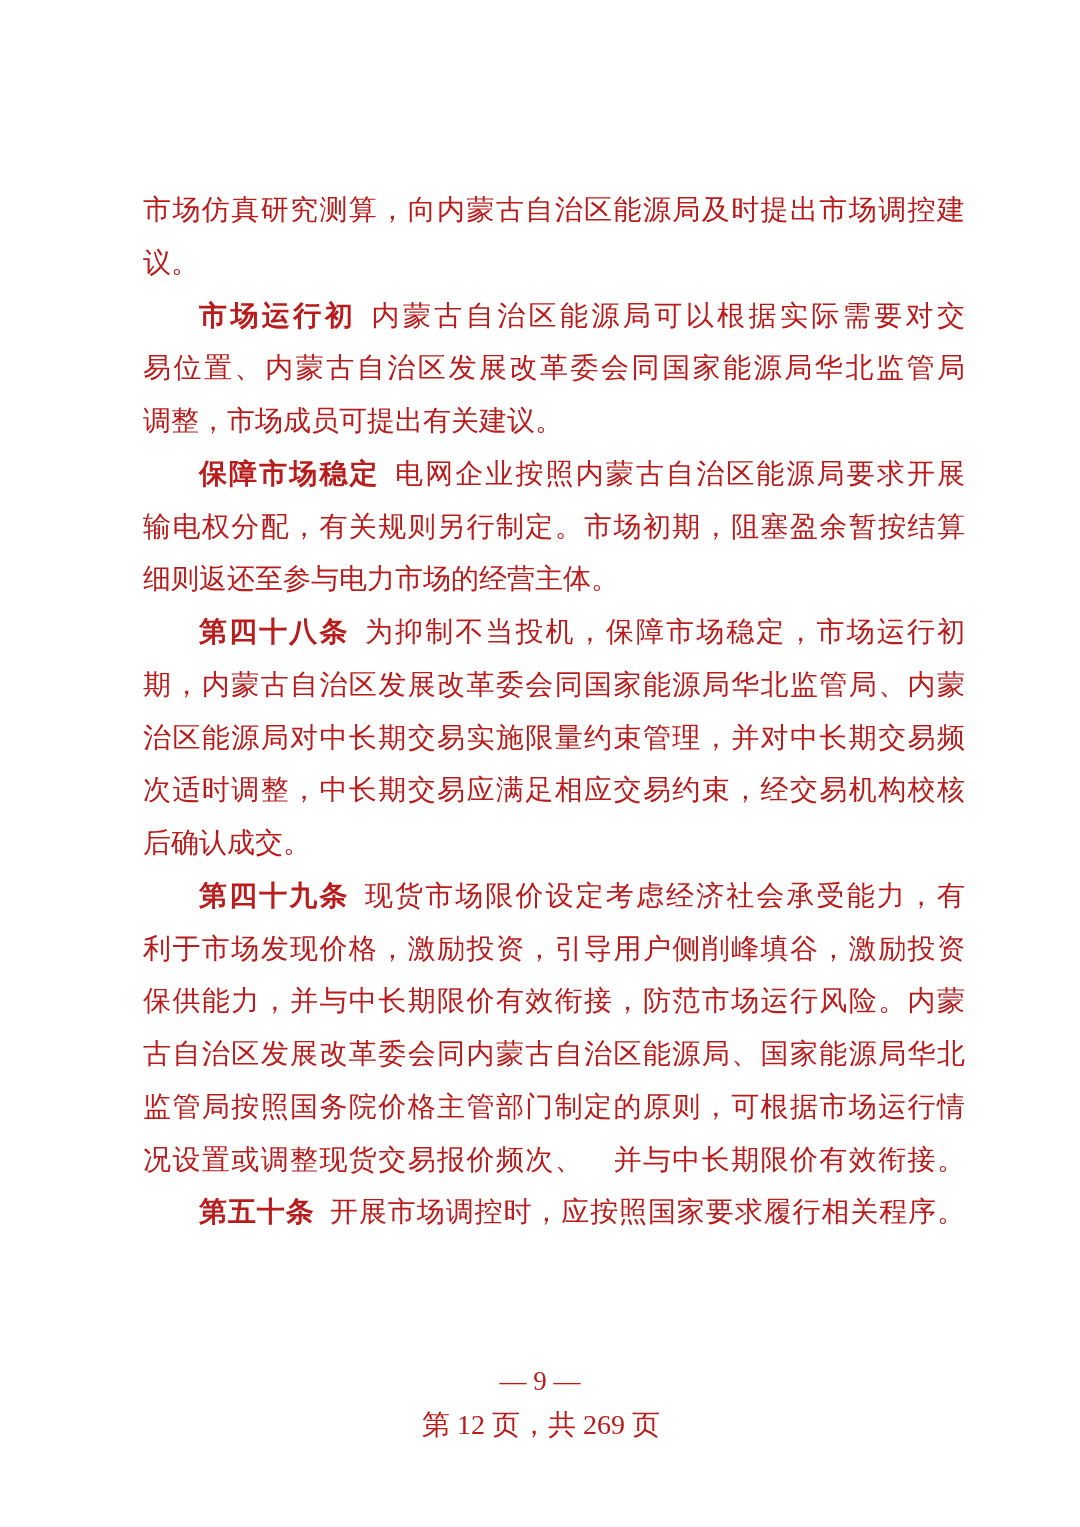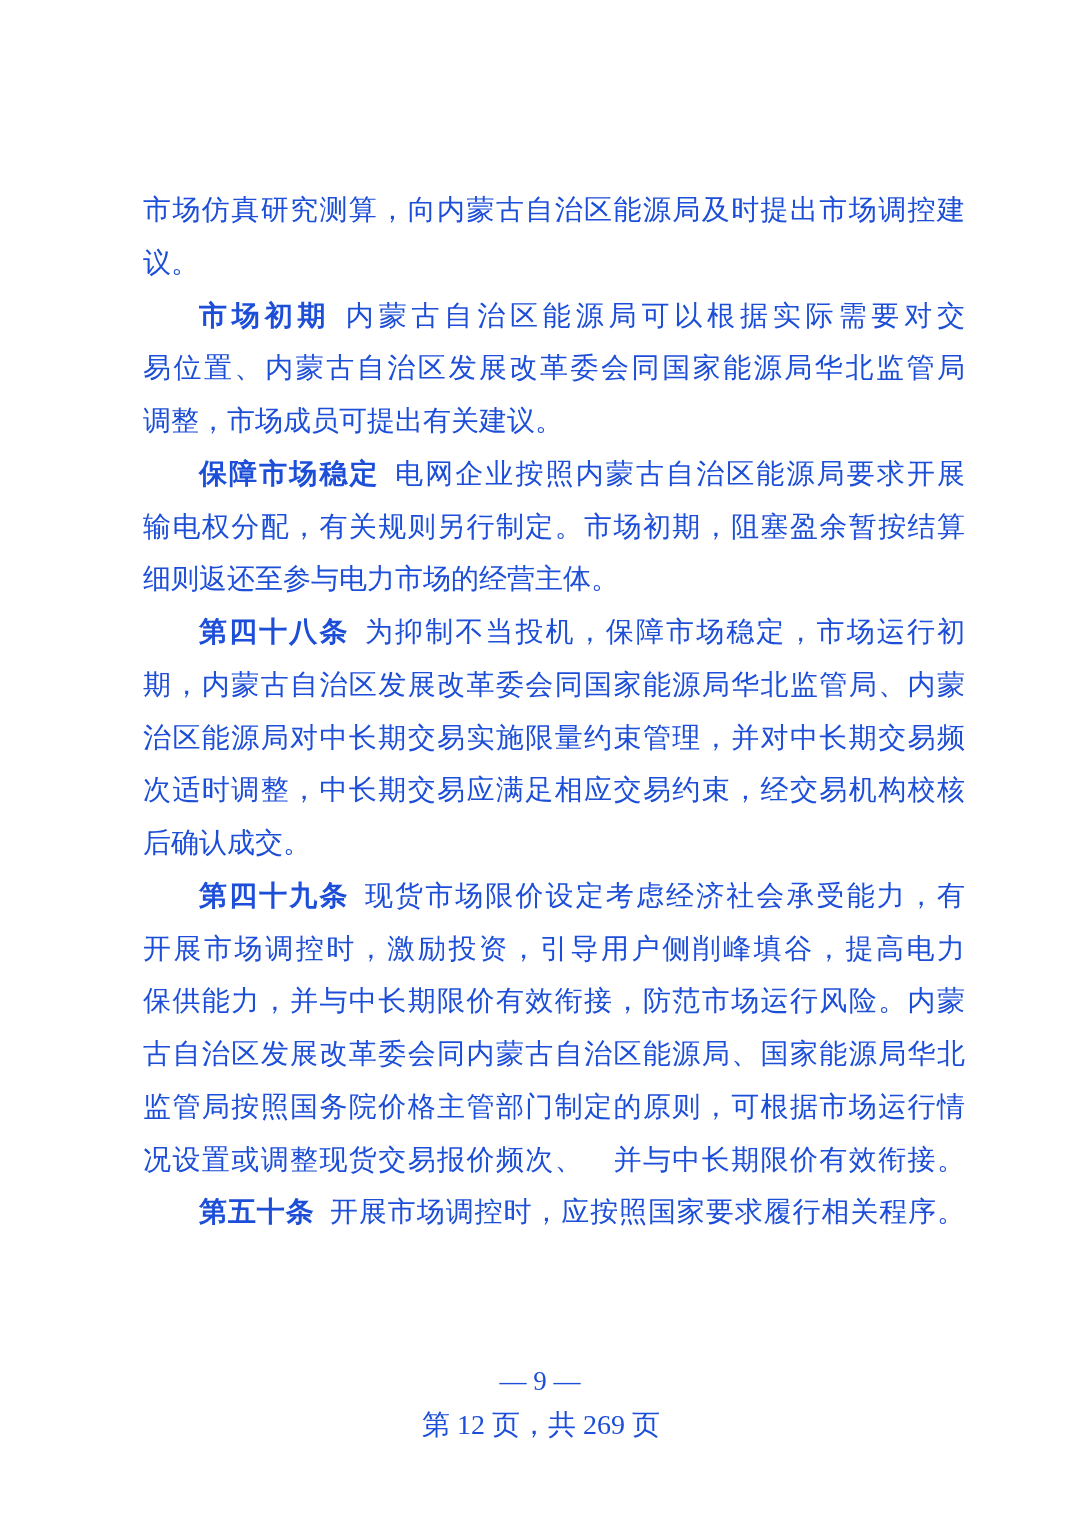"市场仿真研究测算，向内蒙古自治区能源局及时提出市场调控建" .page { color: #1d4ed8 -> #b91c1c }
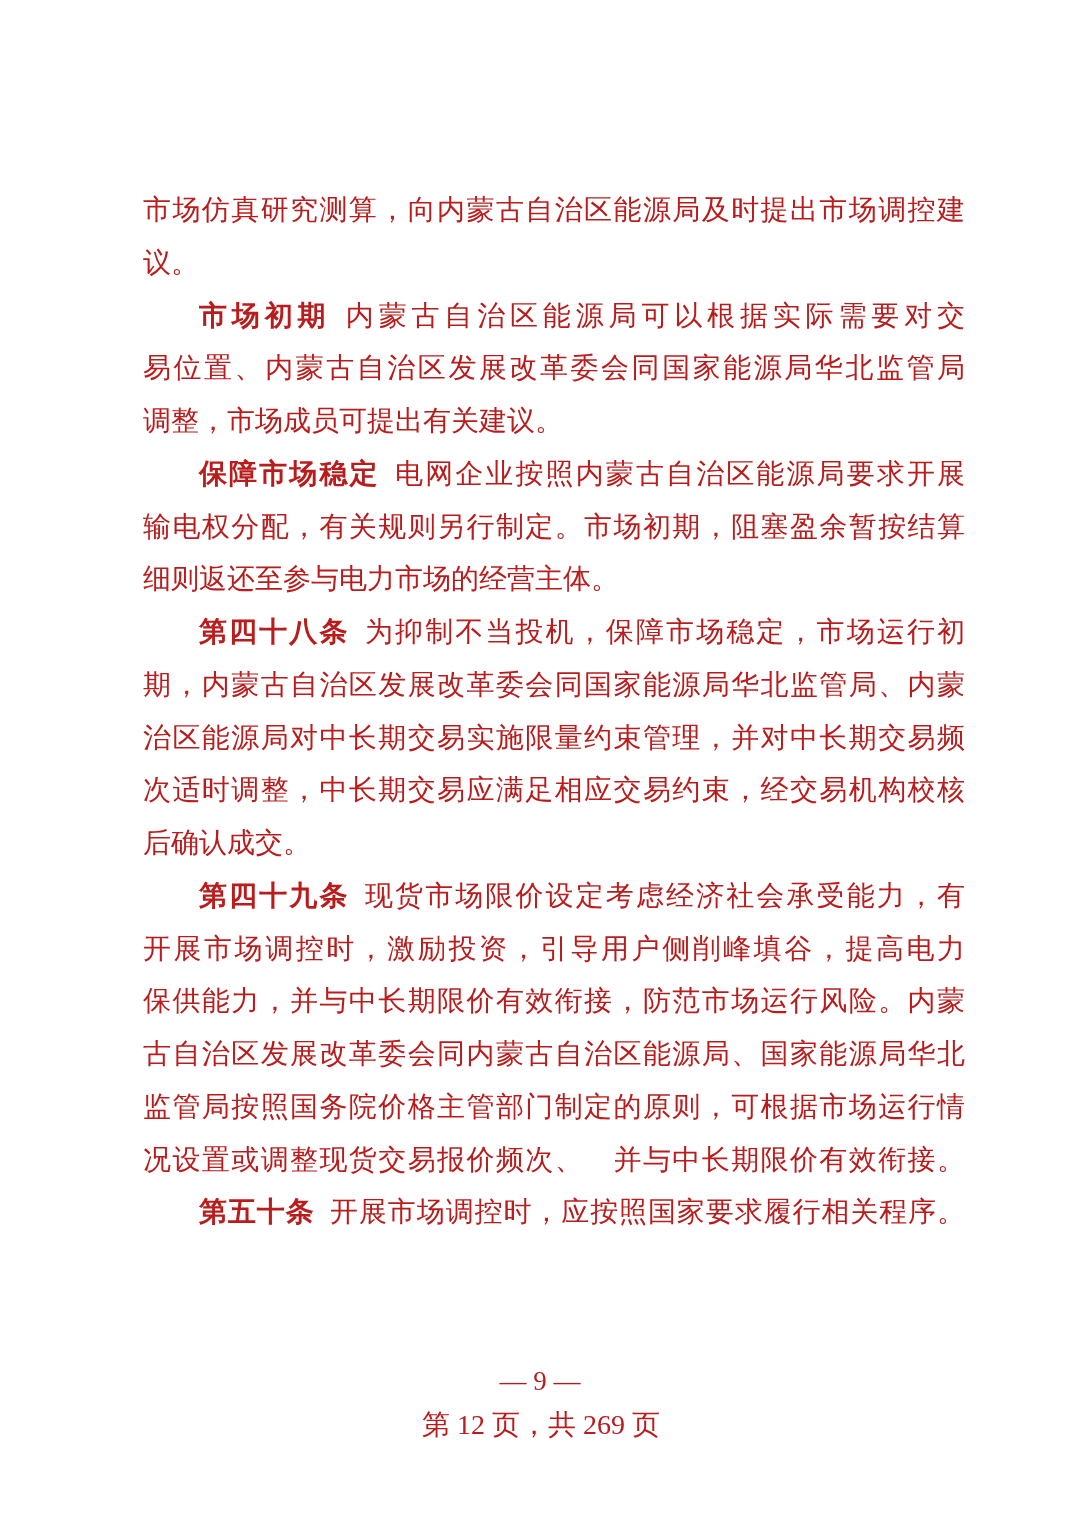"市场初期" b.art { text: 初期 -> 运行初 }
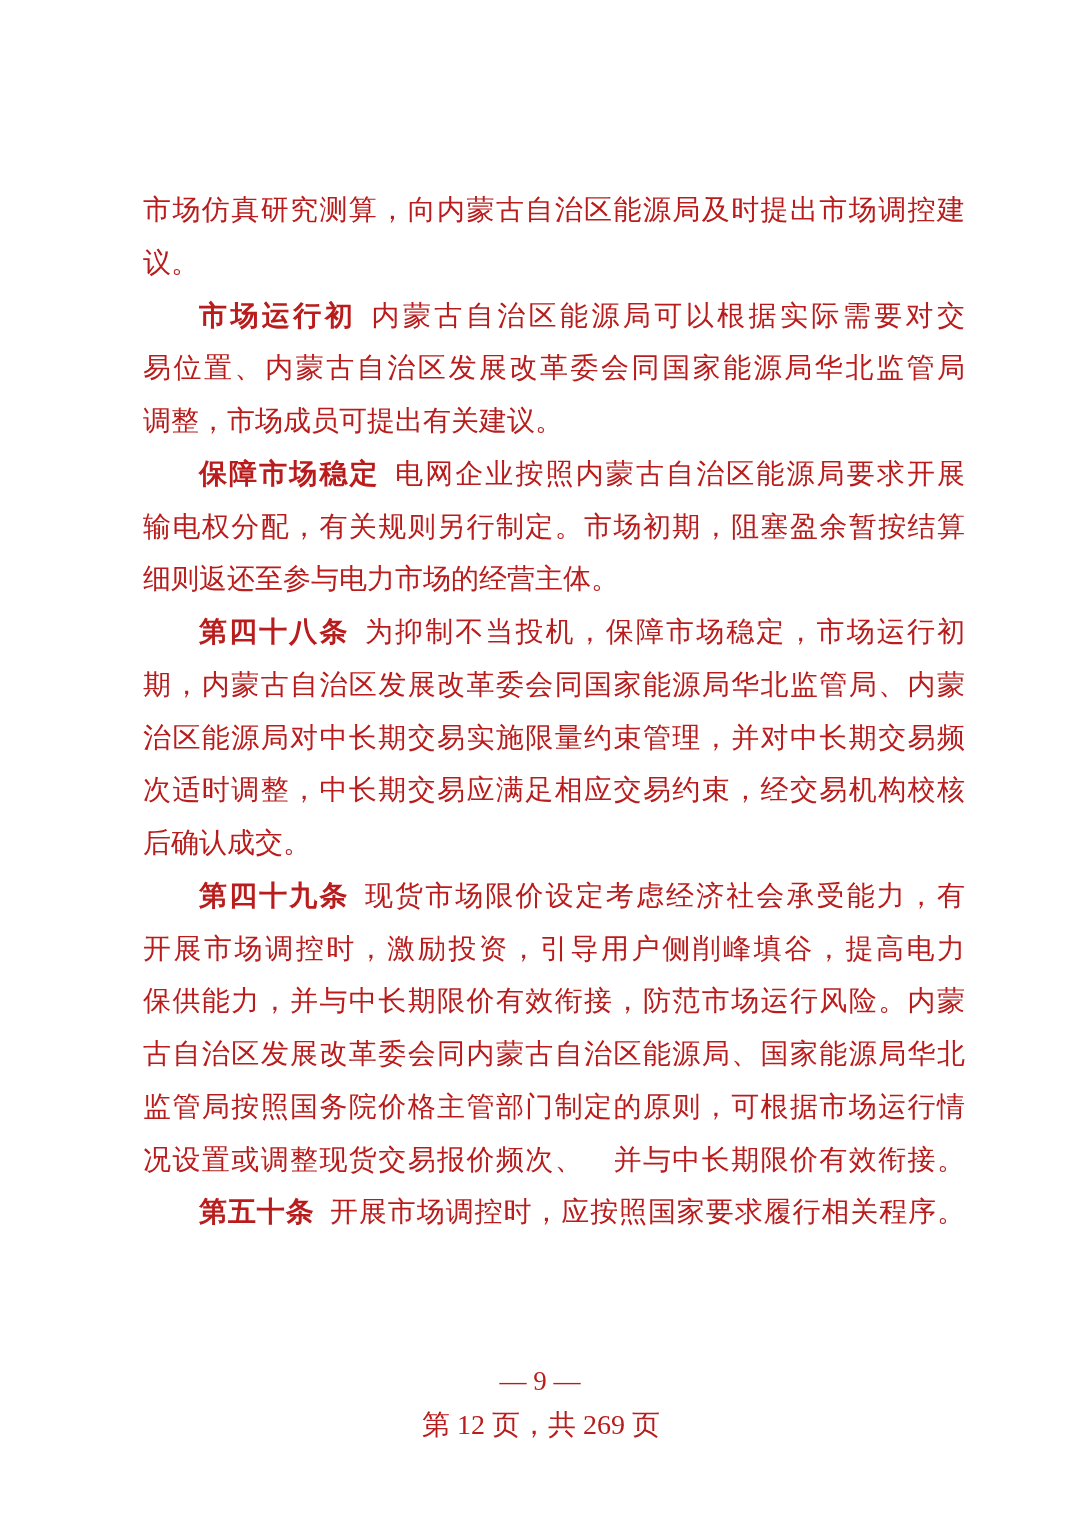"开展市场调控时，激励投资，引导用户侧削峰填谷，提高电力" span { text: 开展市场调控时，激励投资，引导用户侧削峰填谷，提高电力 -> 利于市场发现价格，激励投资，引导用户侧削峰填谷，激励投资 }
